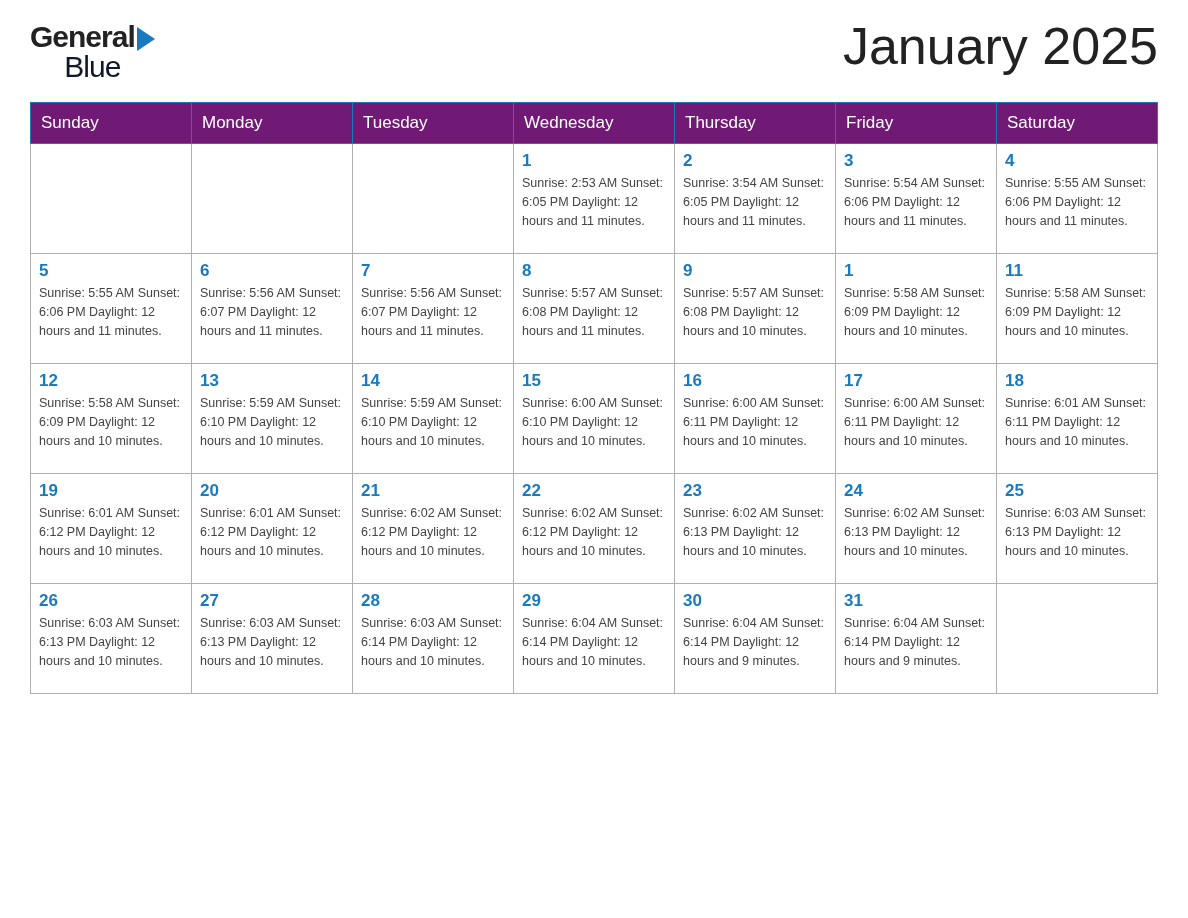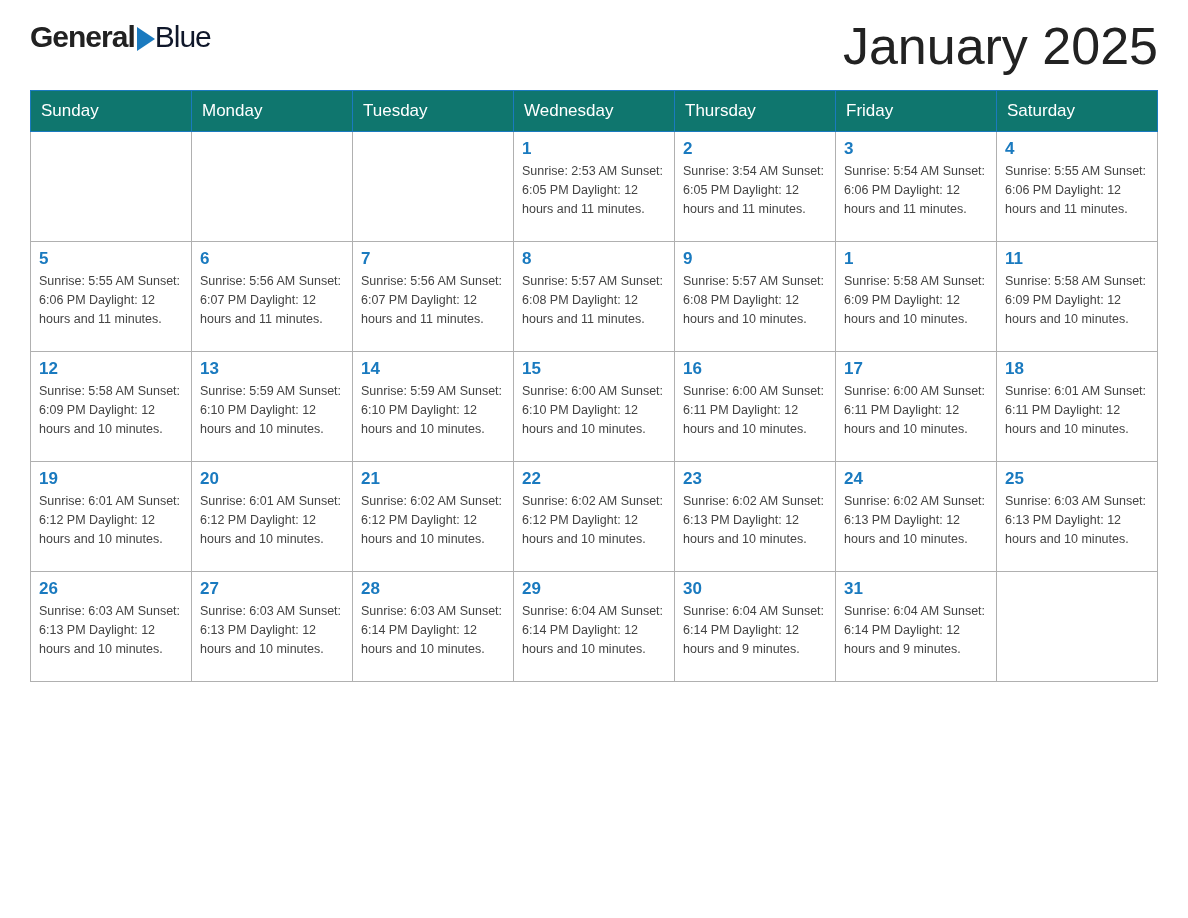"General" .logo-wrapper { align-items: flex-end -> center; flex-direction: row -> column }
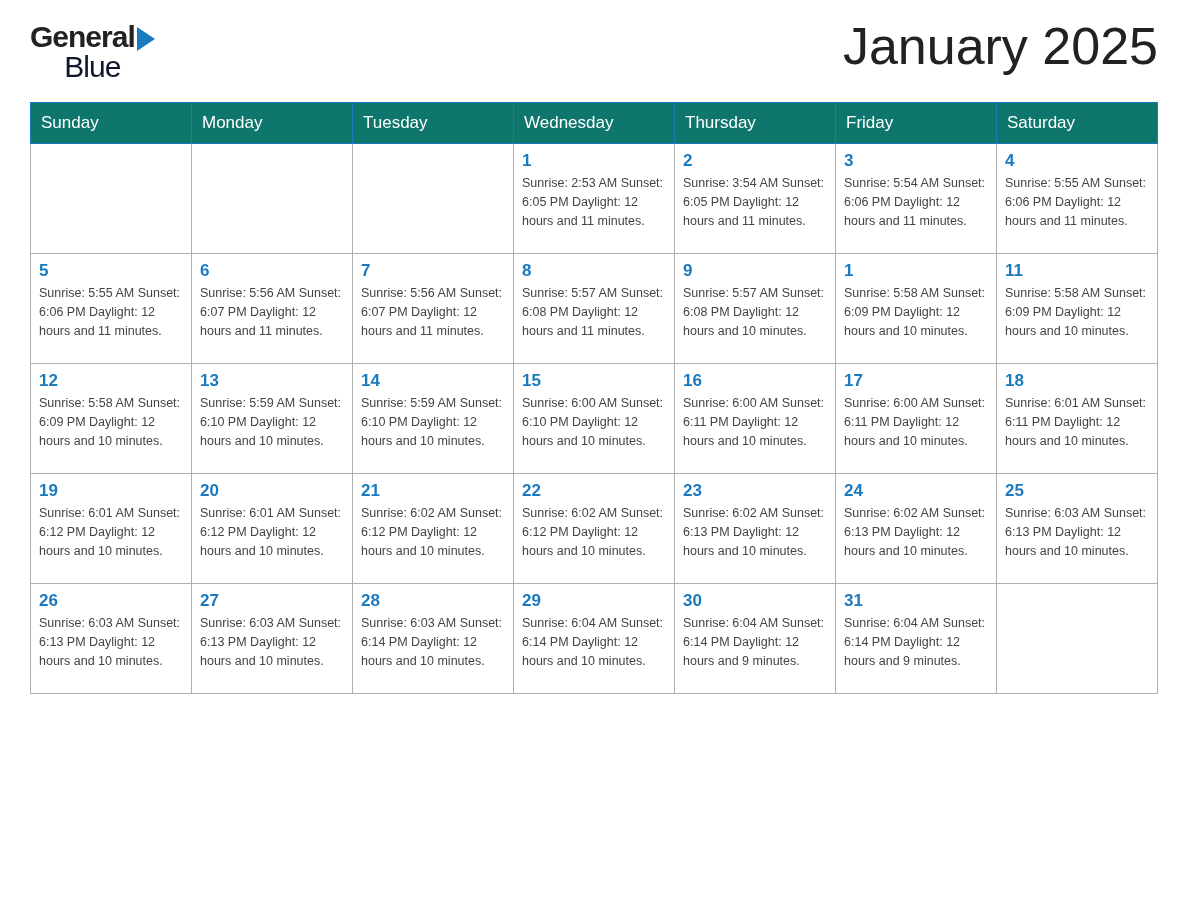"Sunday" .calendar thead tr th { background-color: #0f766e -> #701a75 }
